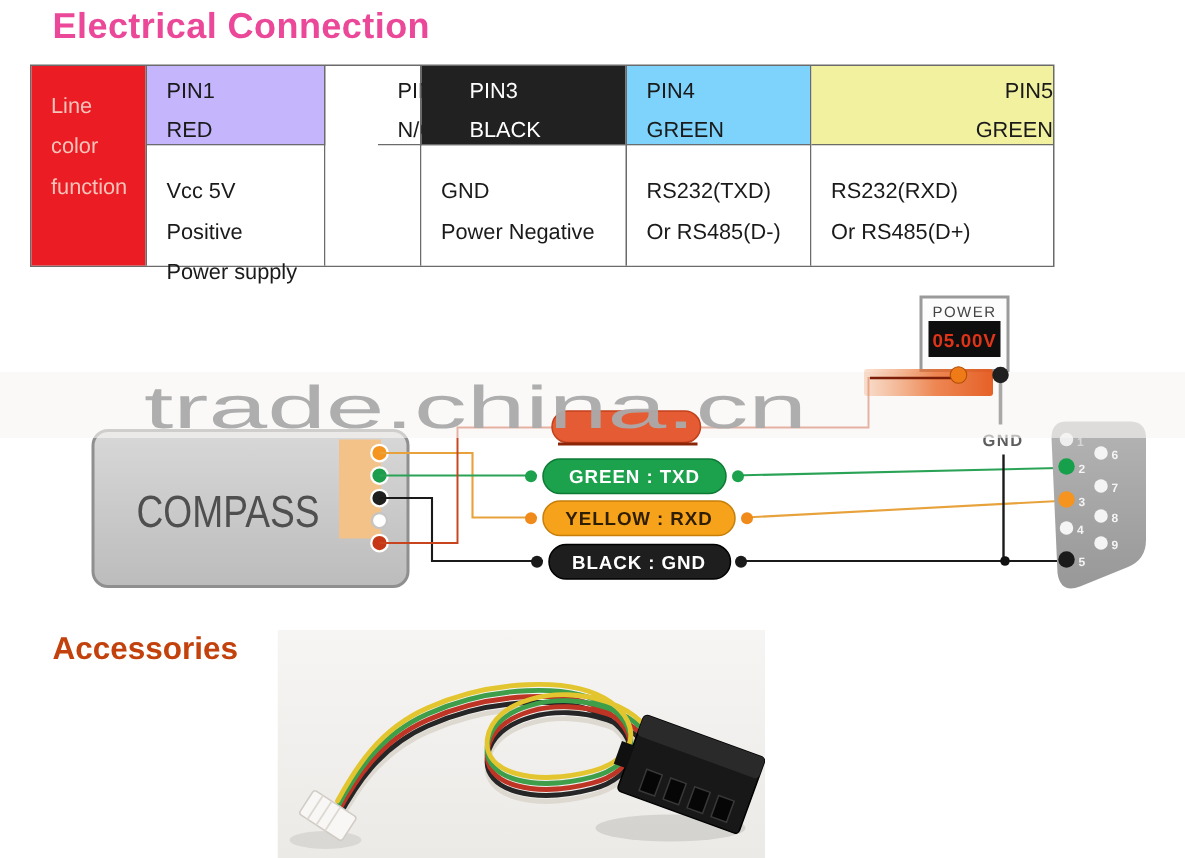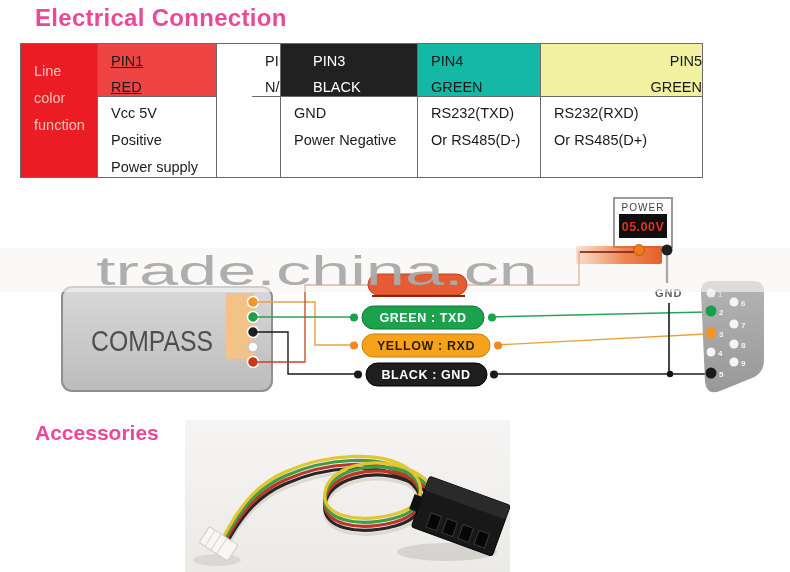"PIN1" .h1 { background: #ef4444 -> #c4b5fd; text-decoration: underline -> none }
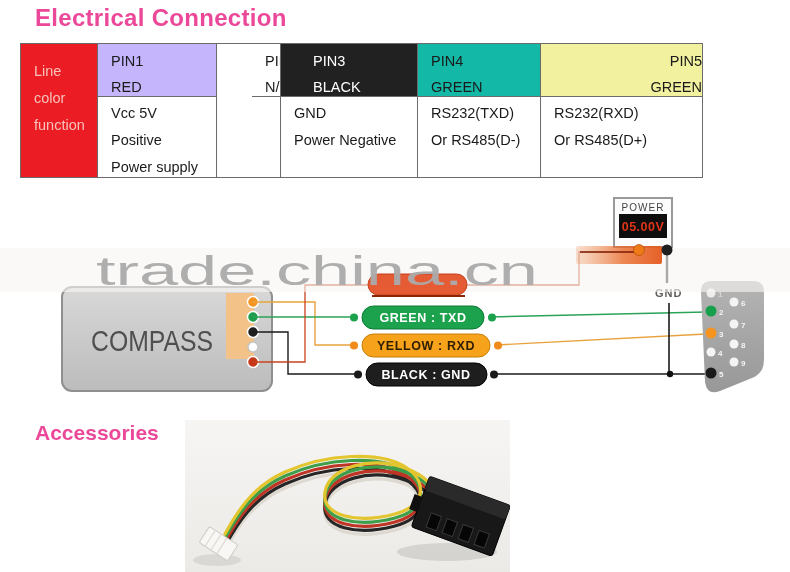"PIN4" .h4 { background: #14b8a6 -> #7dd3fc }
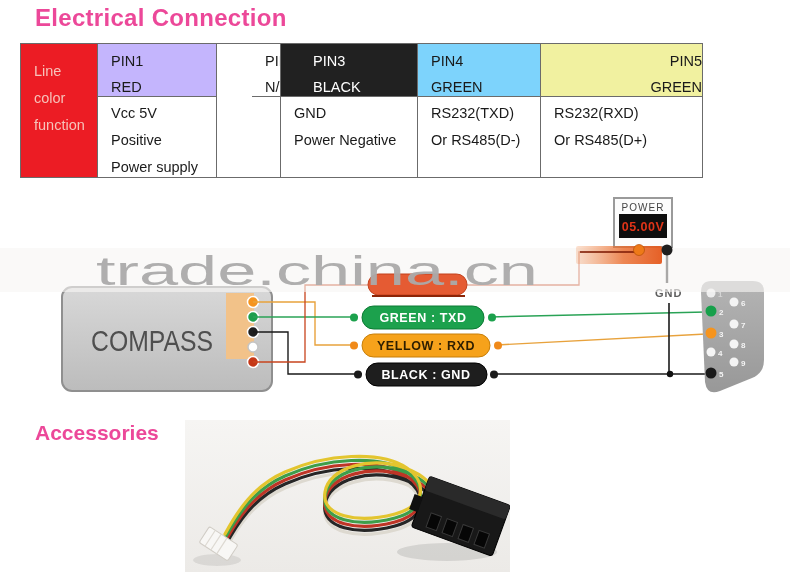"Vcc 5V" .bodyc { padding: 3px 0 0 13px -> 18px 0 0 13px }
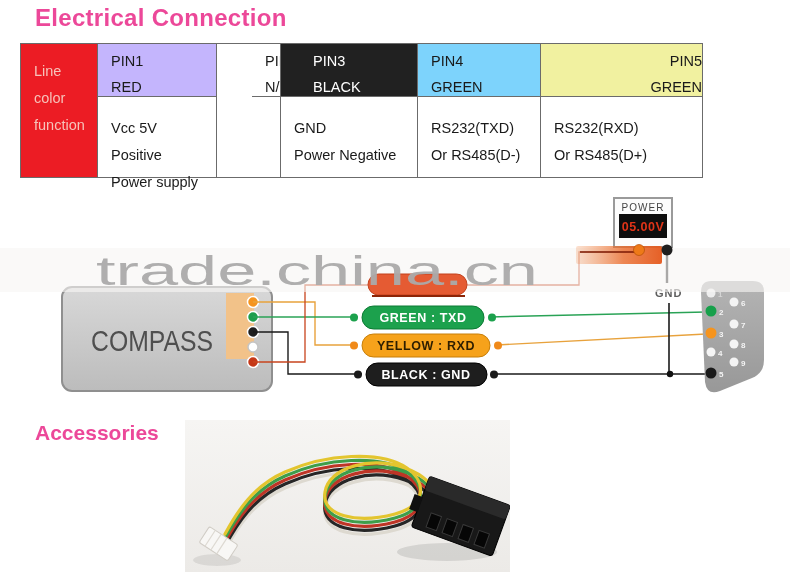"Accessories" .accessories { color: #ec4899 -> #c2410c }
